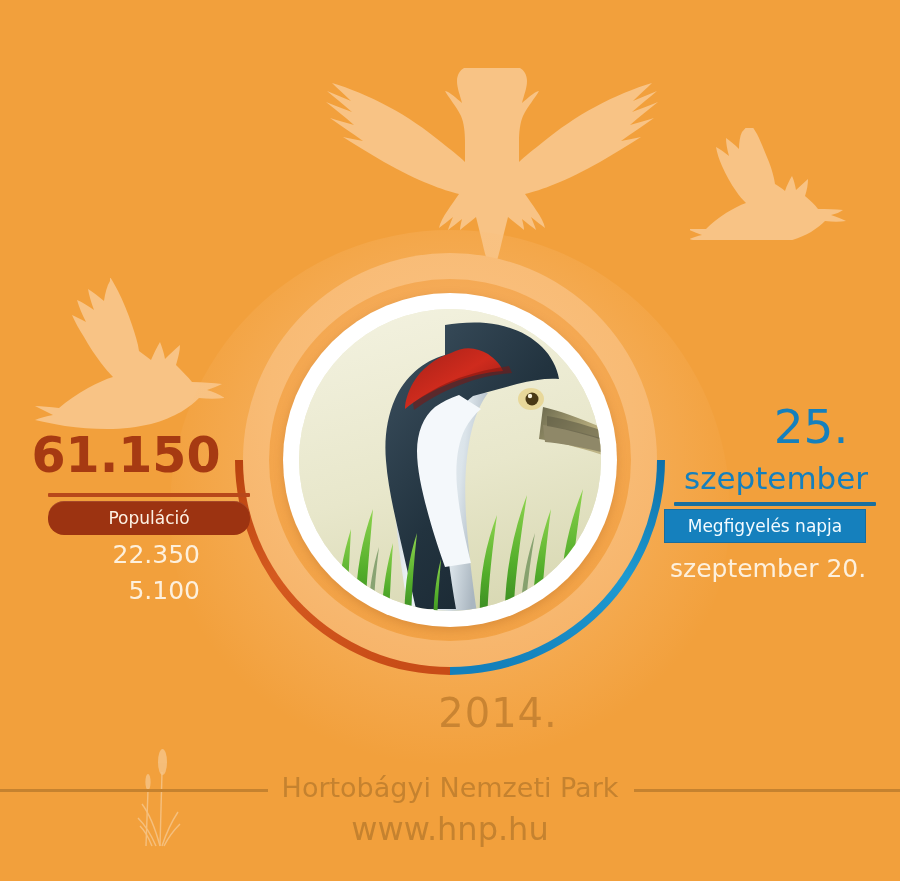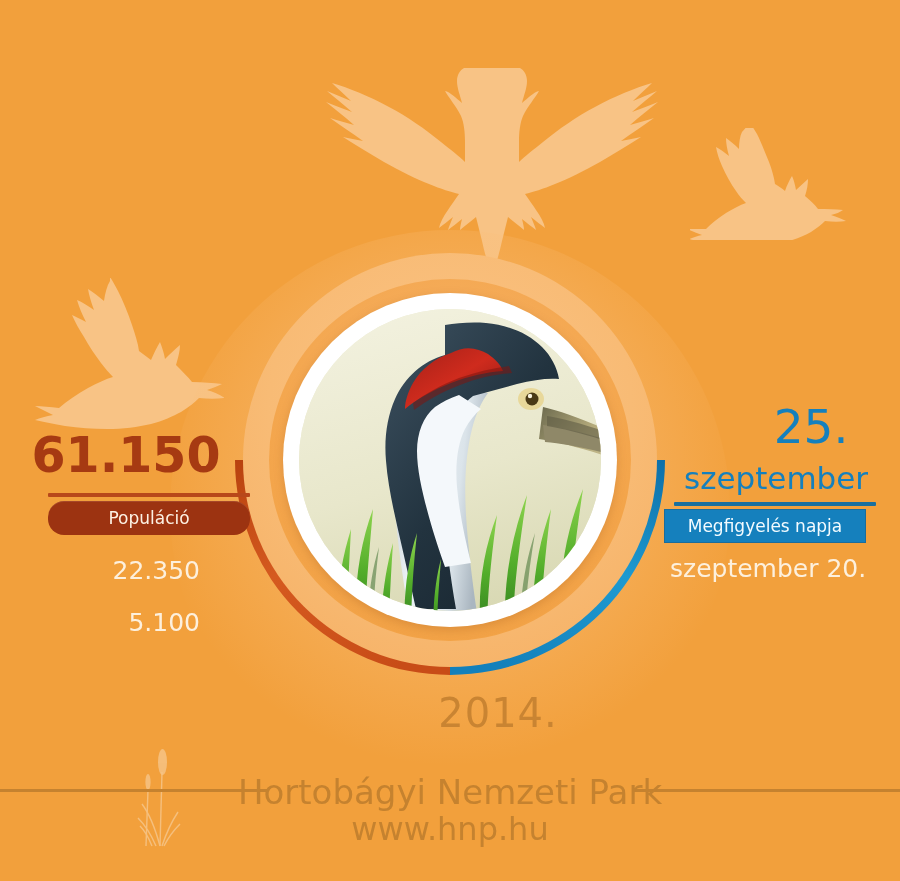"5.100" .pop-sub { margin-top: 20px -> 4px }
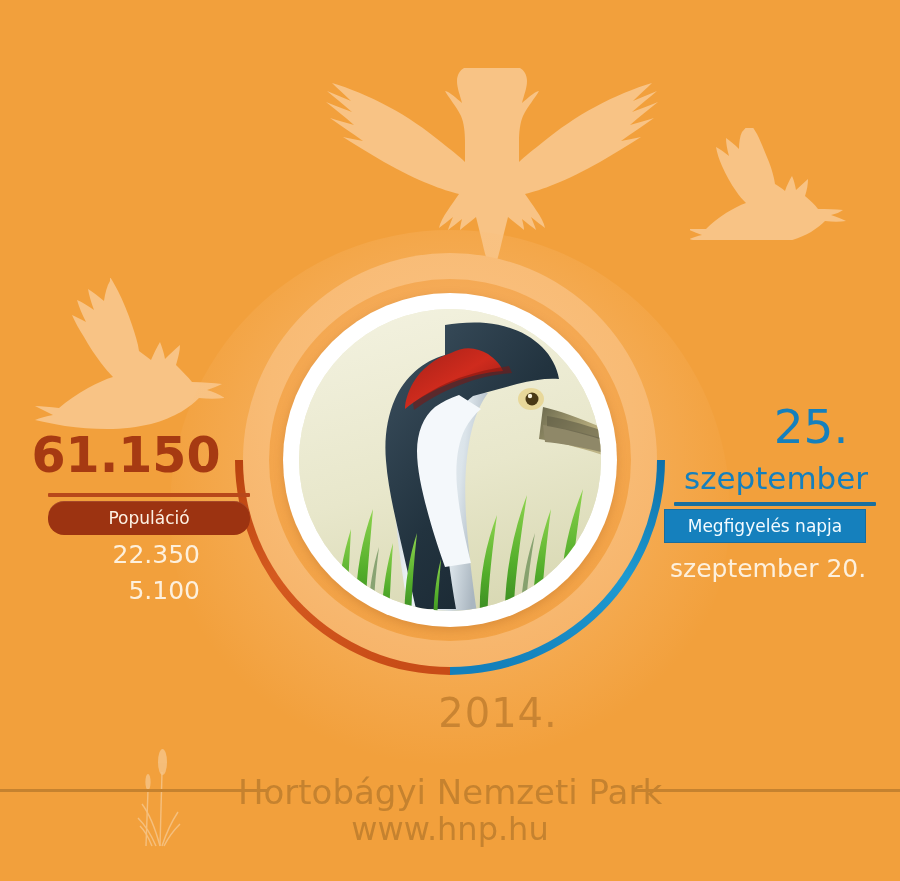"Hortobágyi Nemzeti Park" #park-name { font-size: 34px -> 27px }
